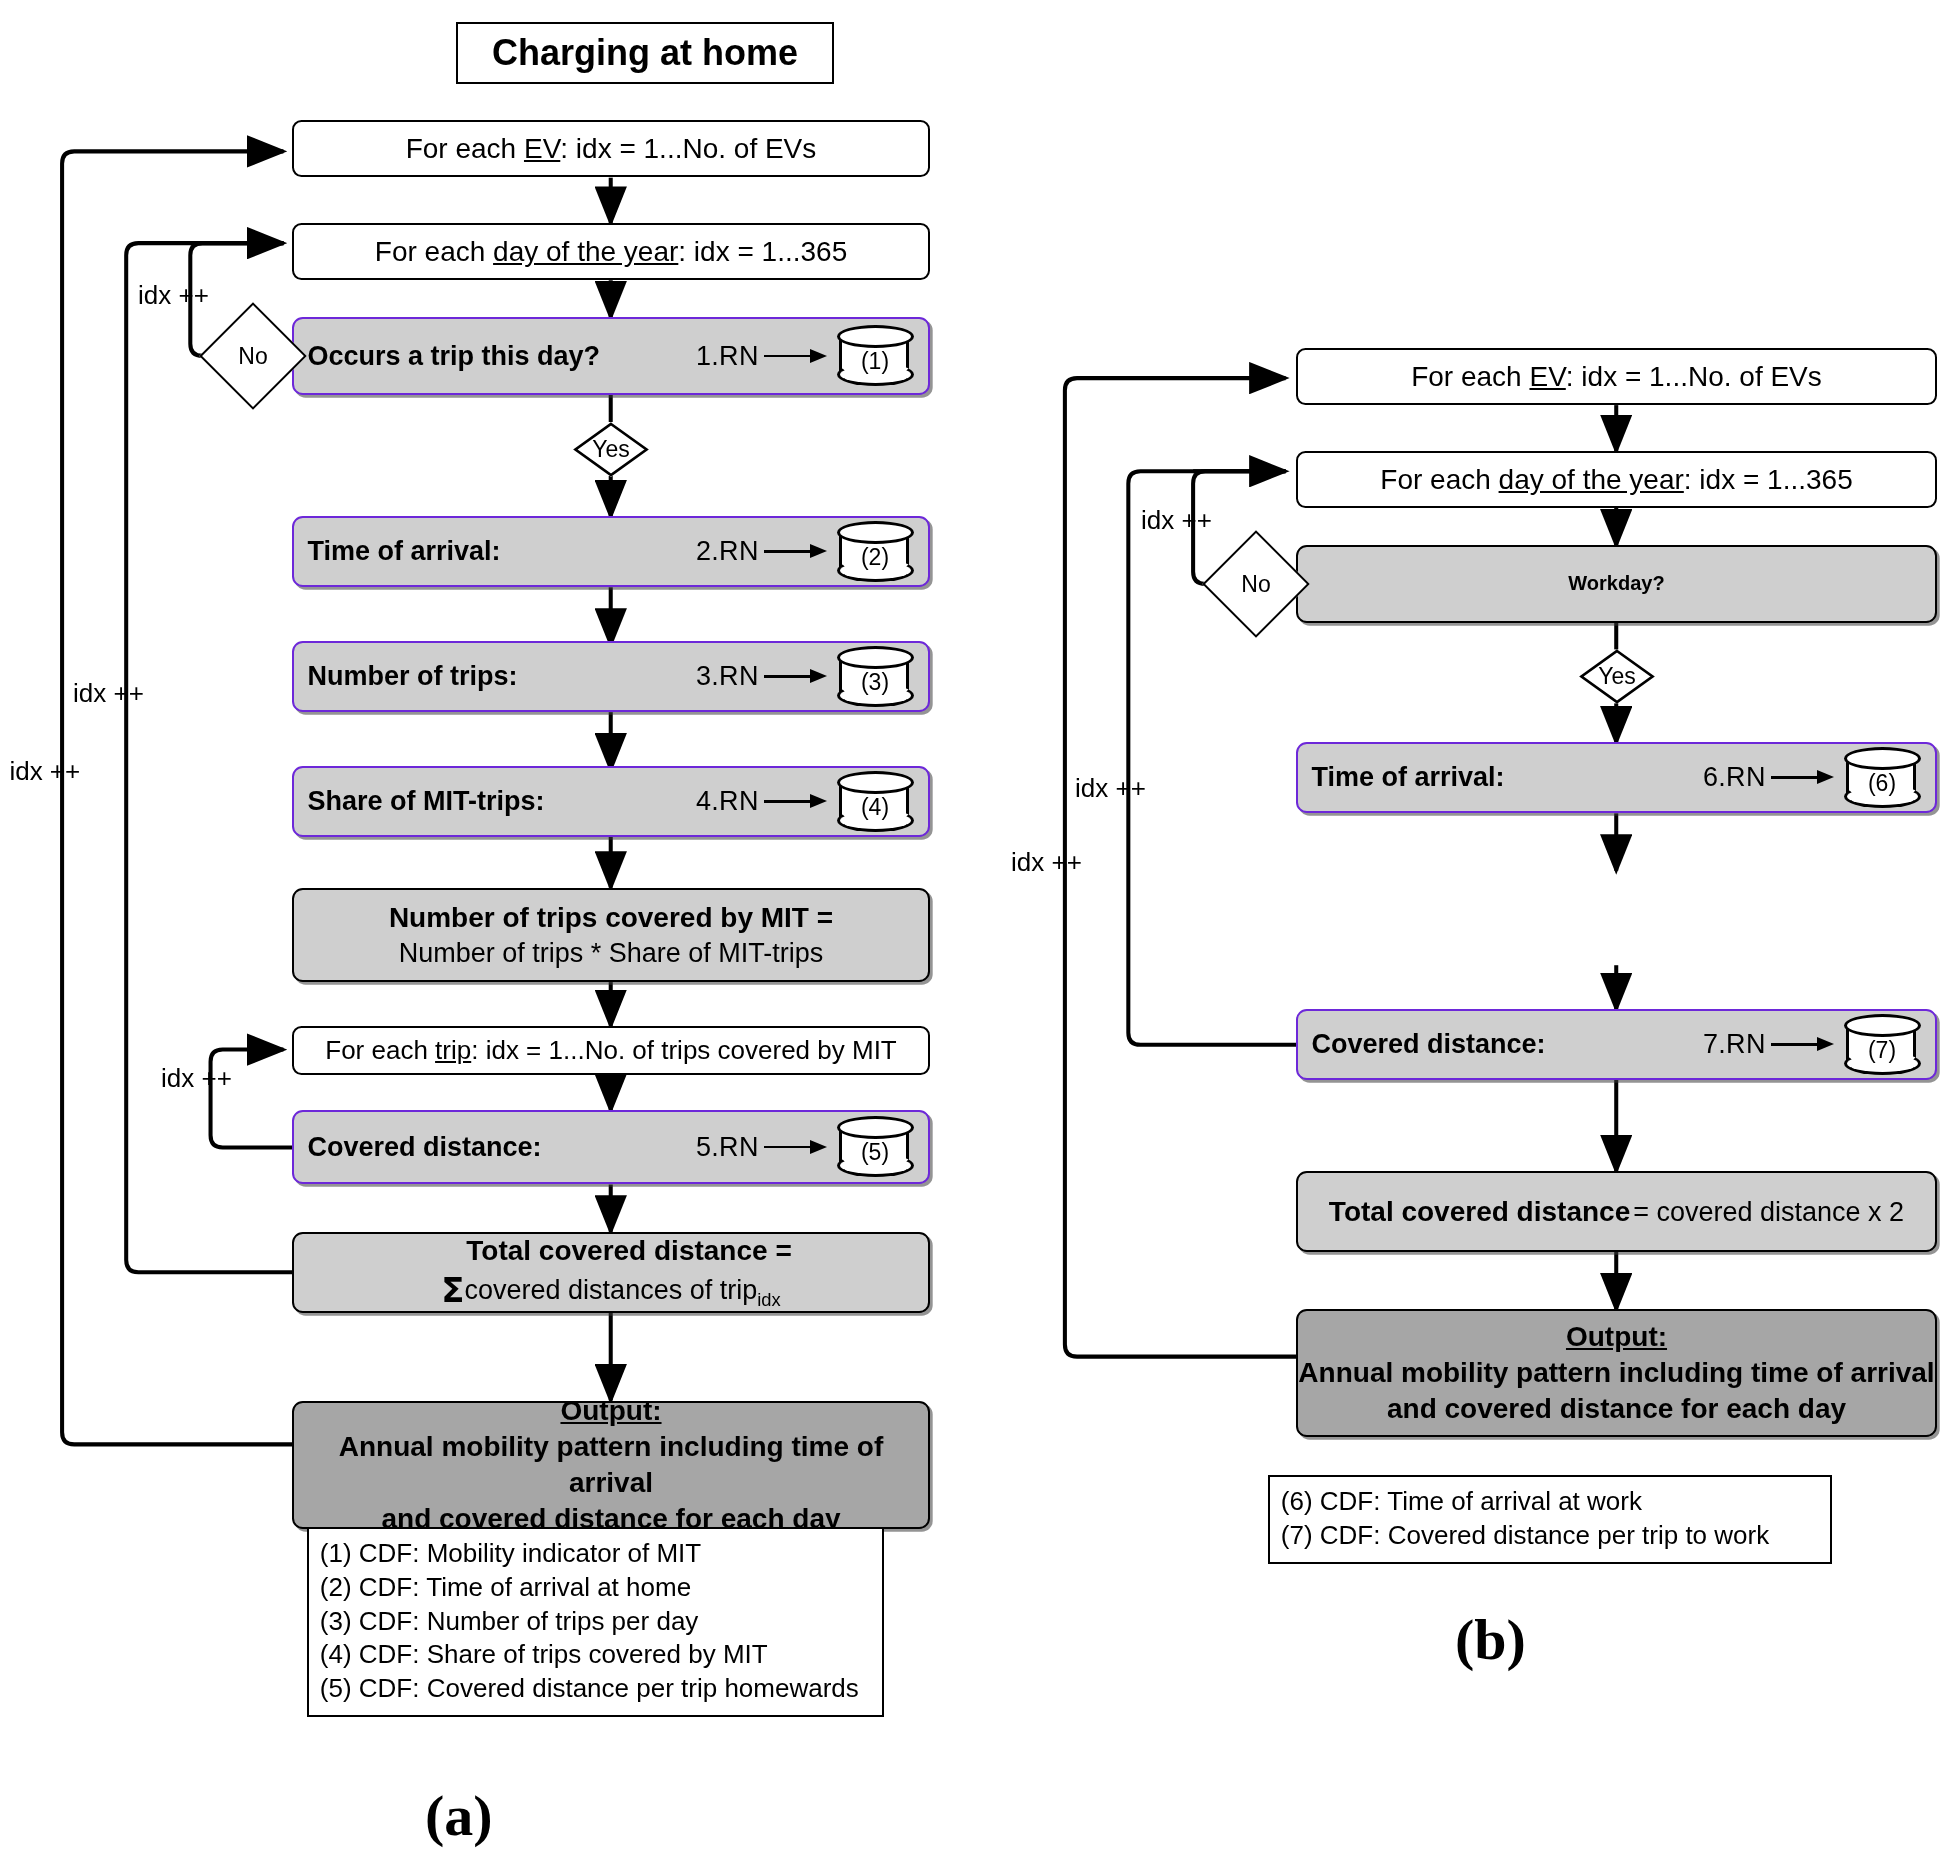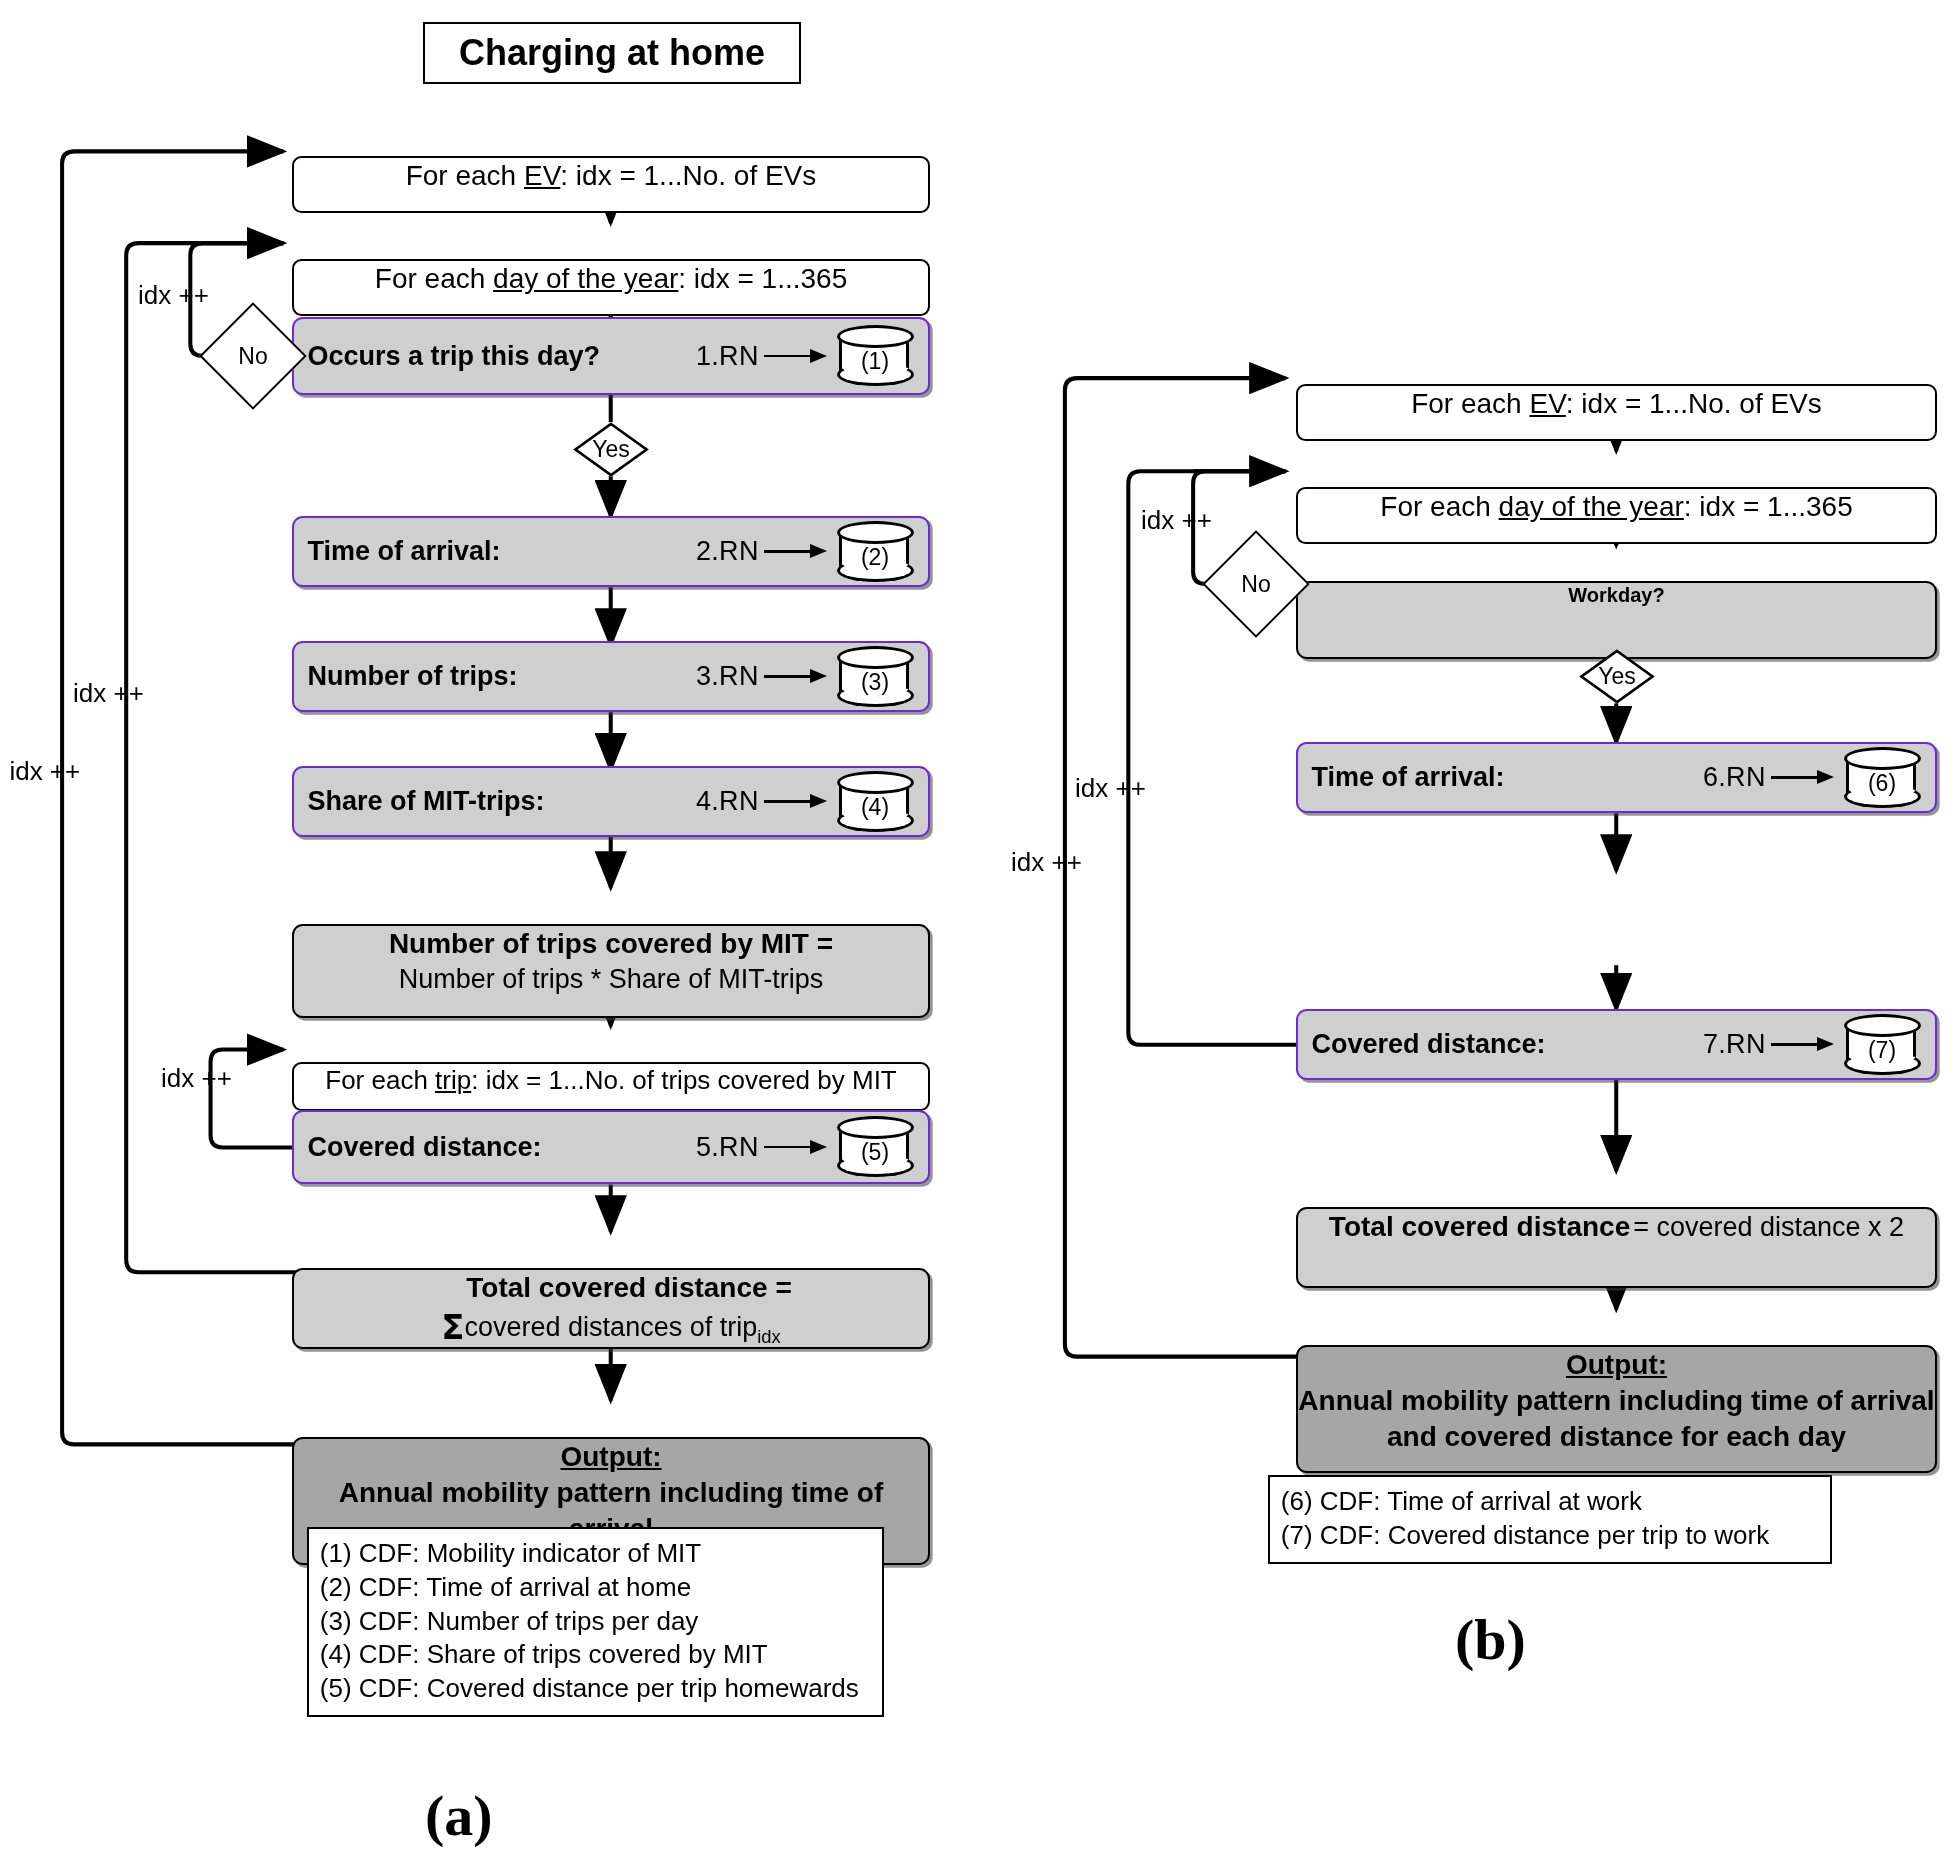"Charging at home" .title { margin-left: none -> 33px }
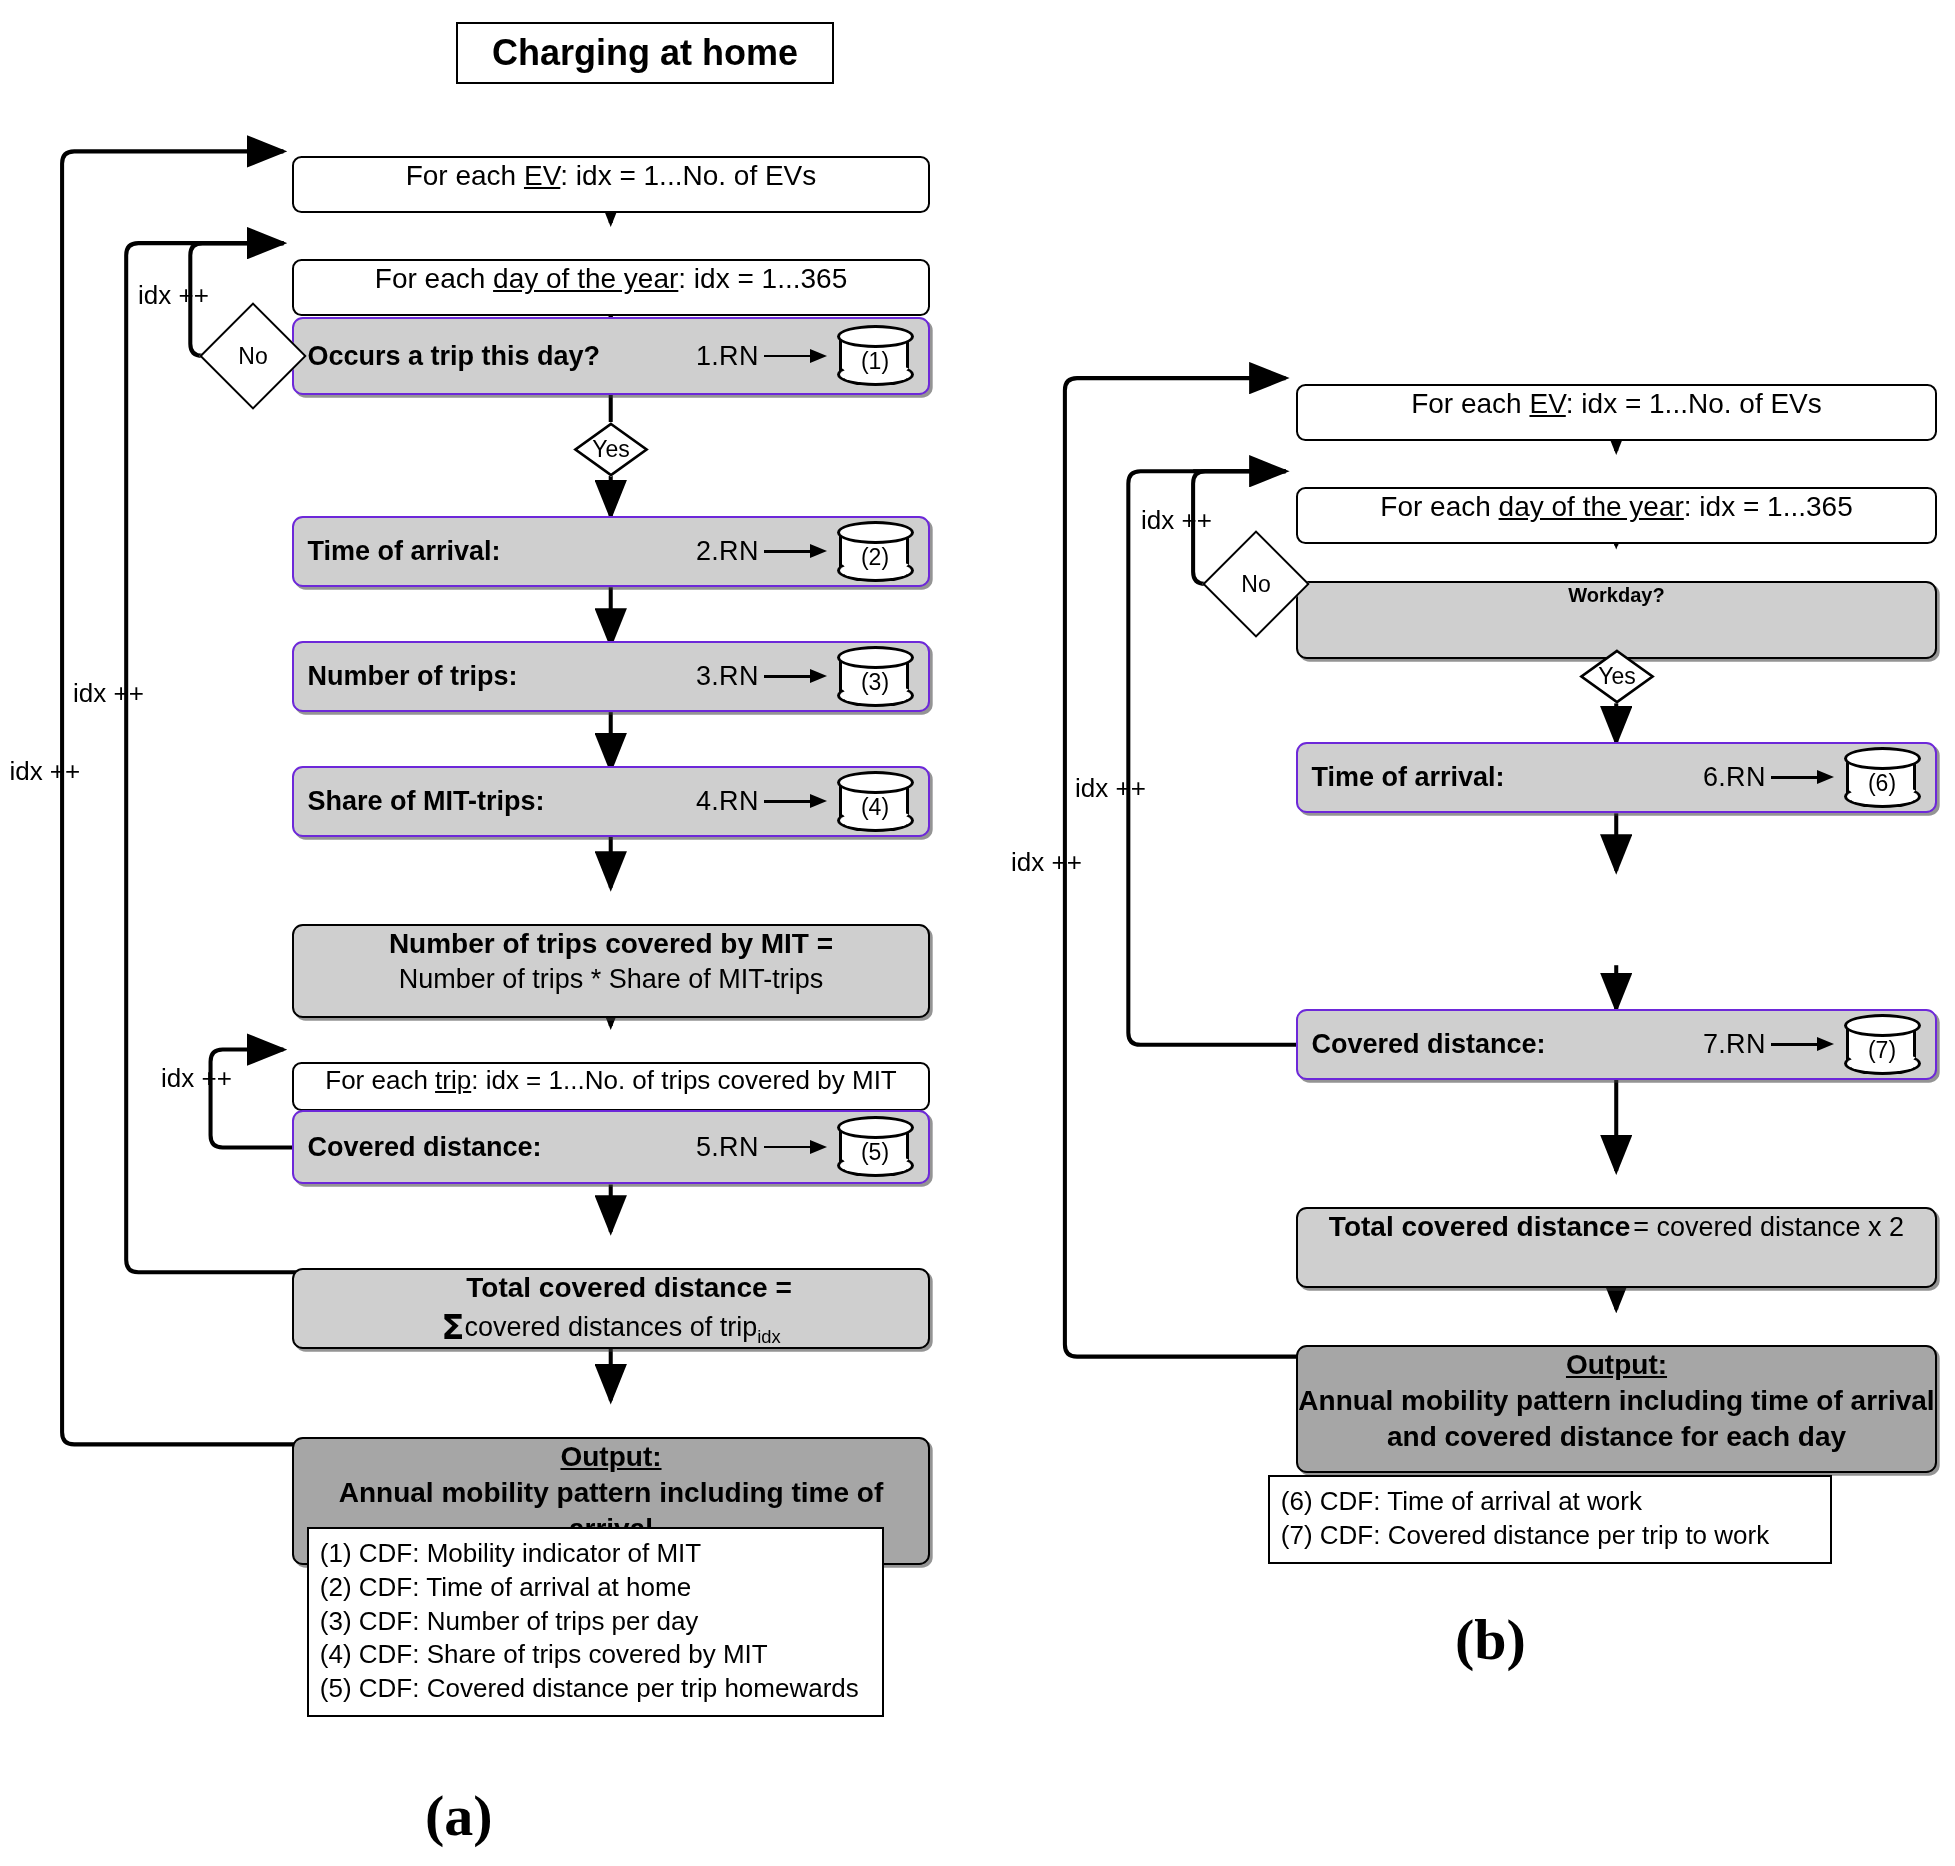"For each EV: idx =" .node { align-items: none -> center; margin-top: 36px -> none }
